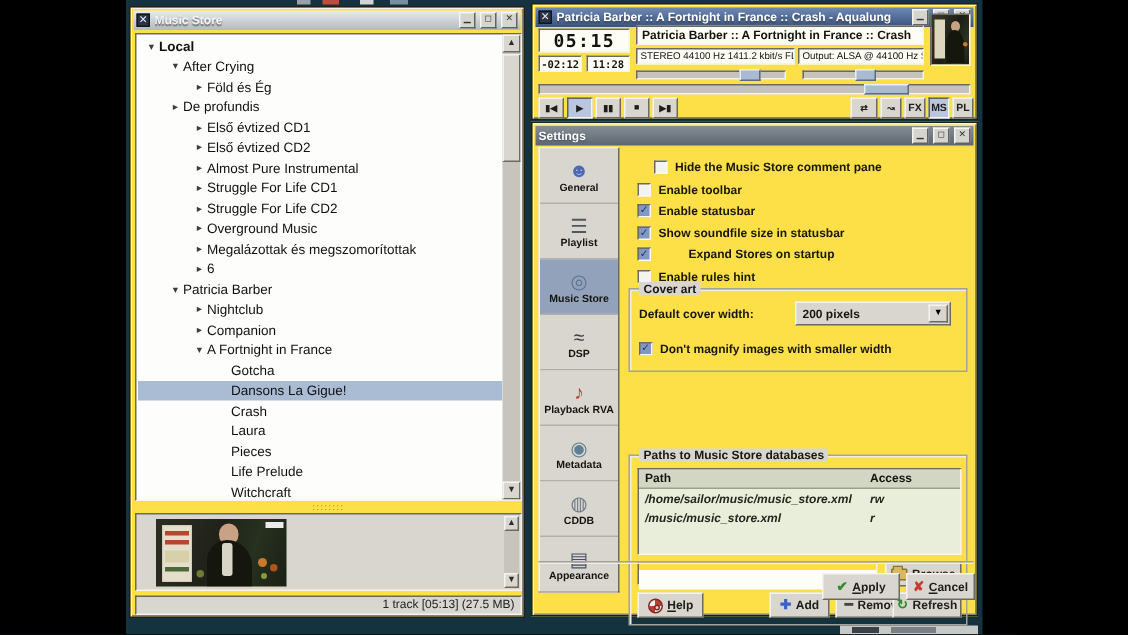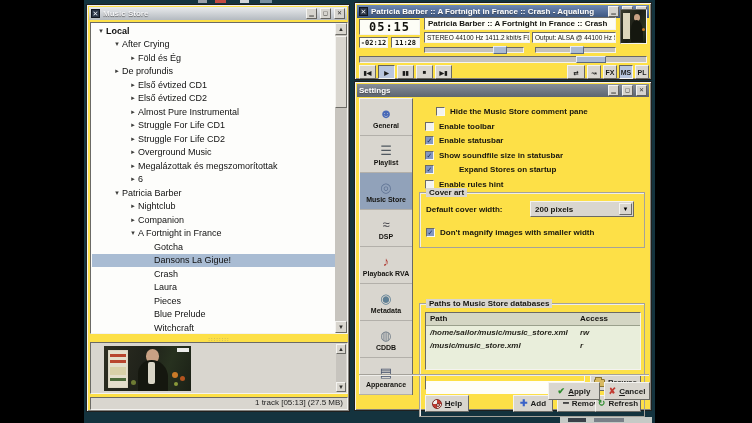"Blue Prelude" span { text: Blue -> Life }
